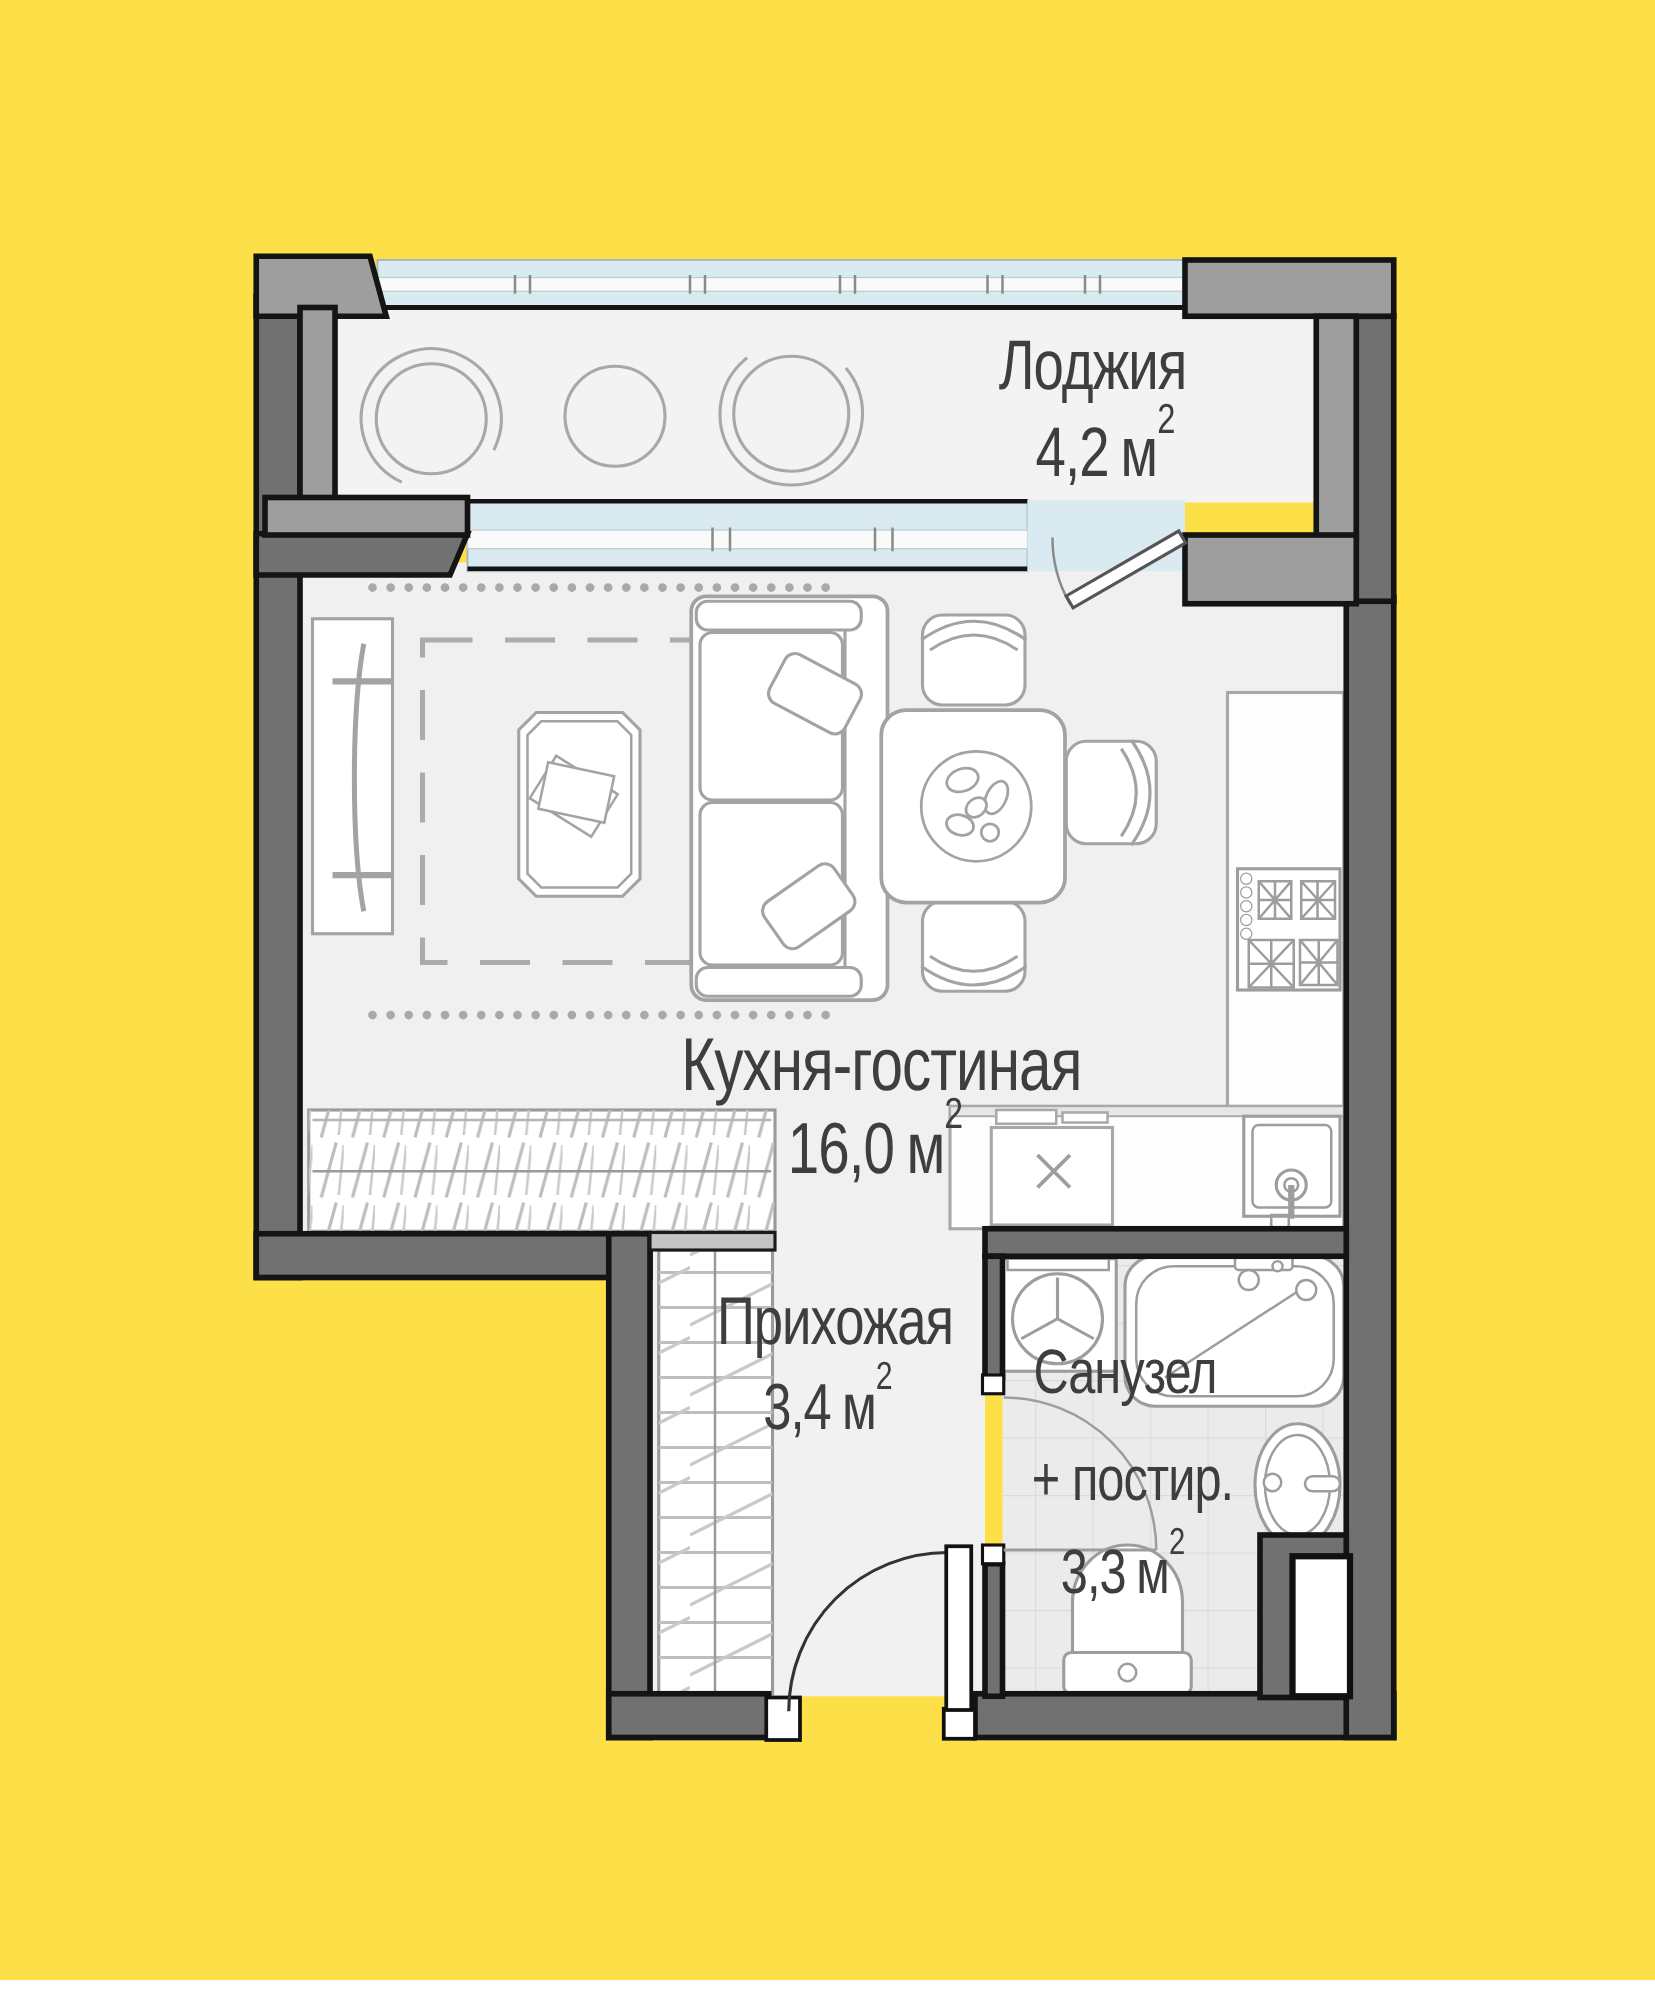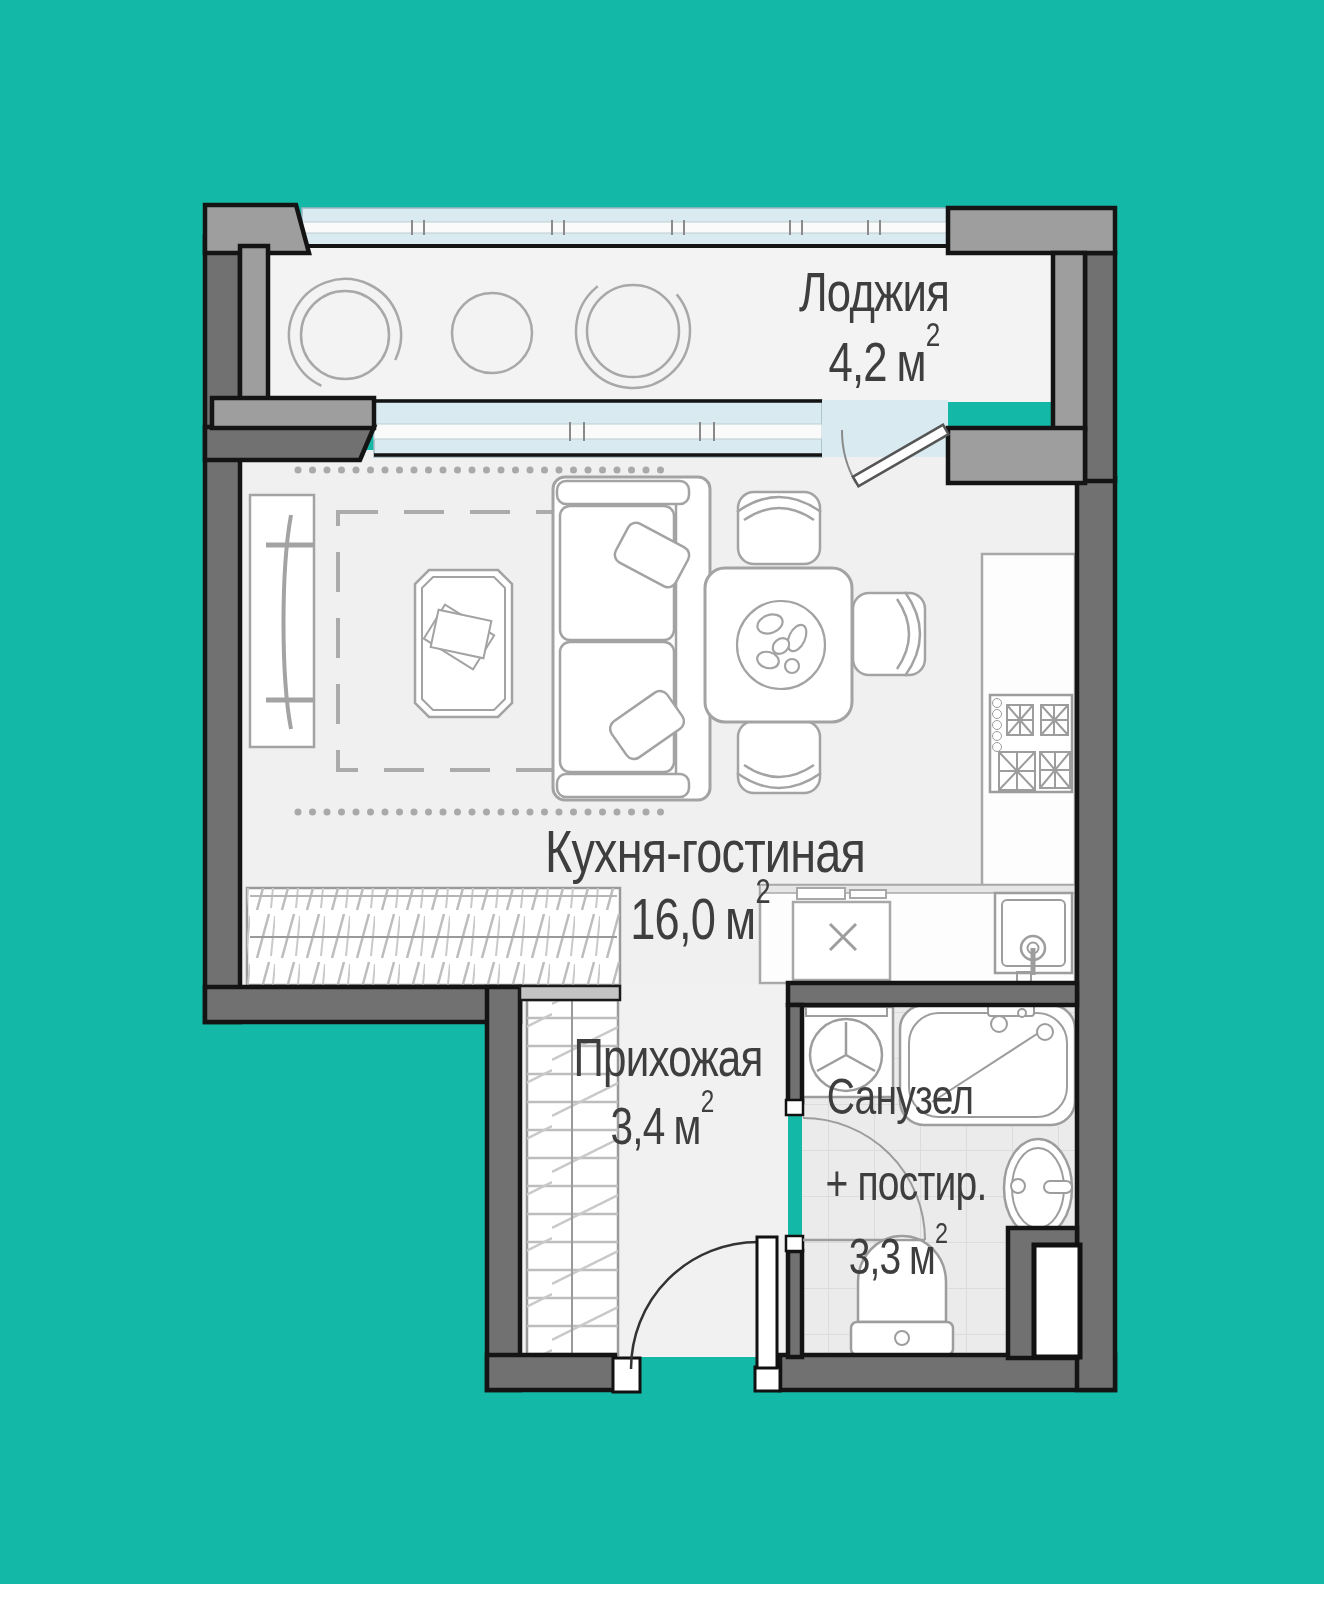"Лоджия" .stage { background: #14b8a6 -> #fde047 }
